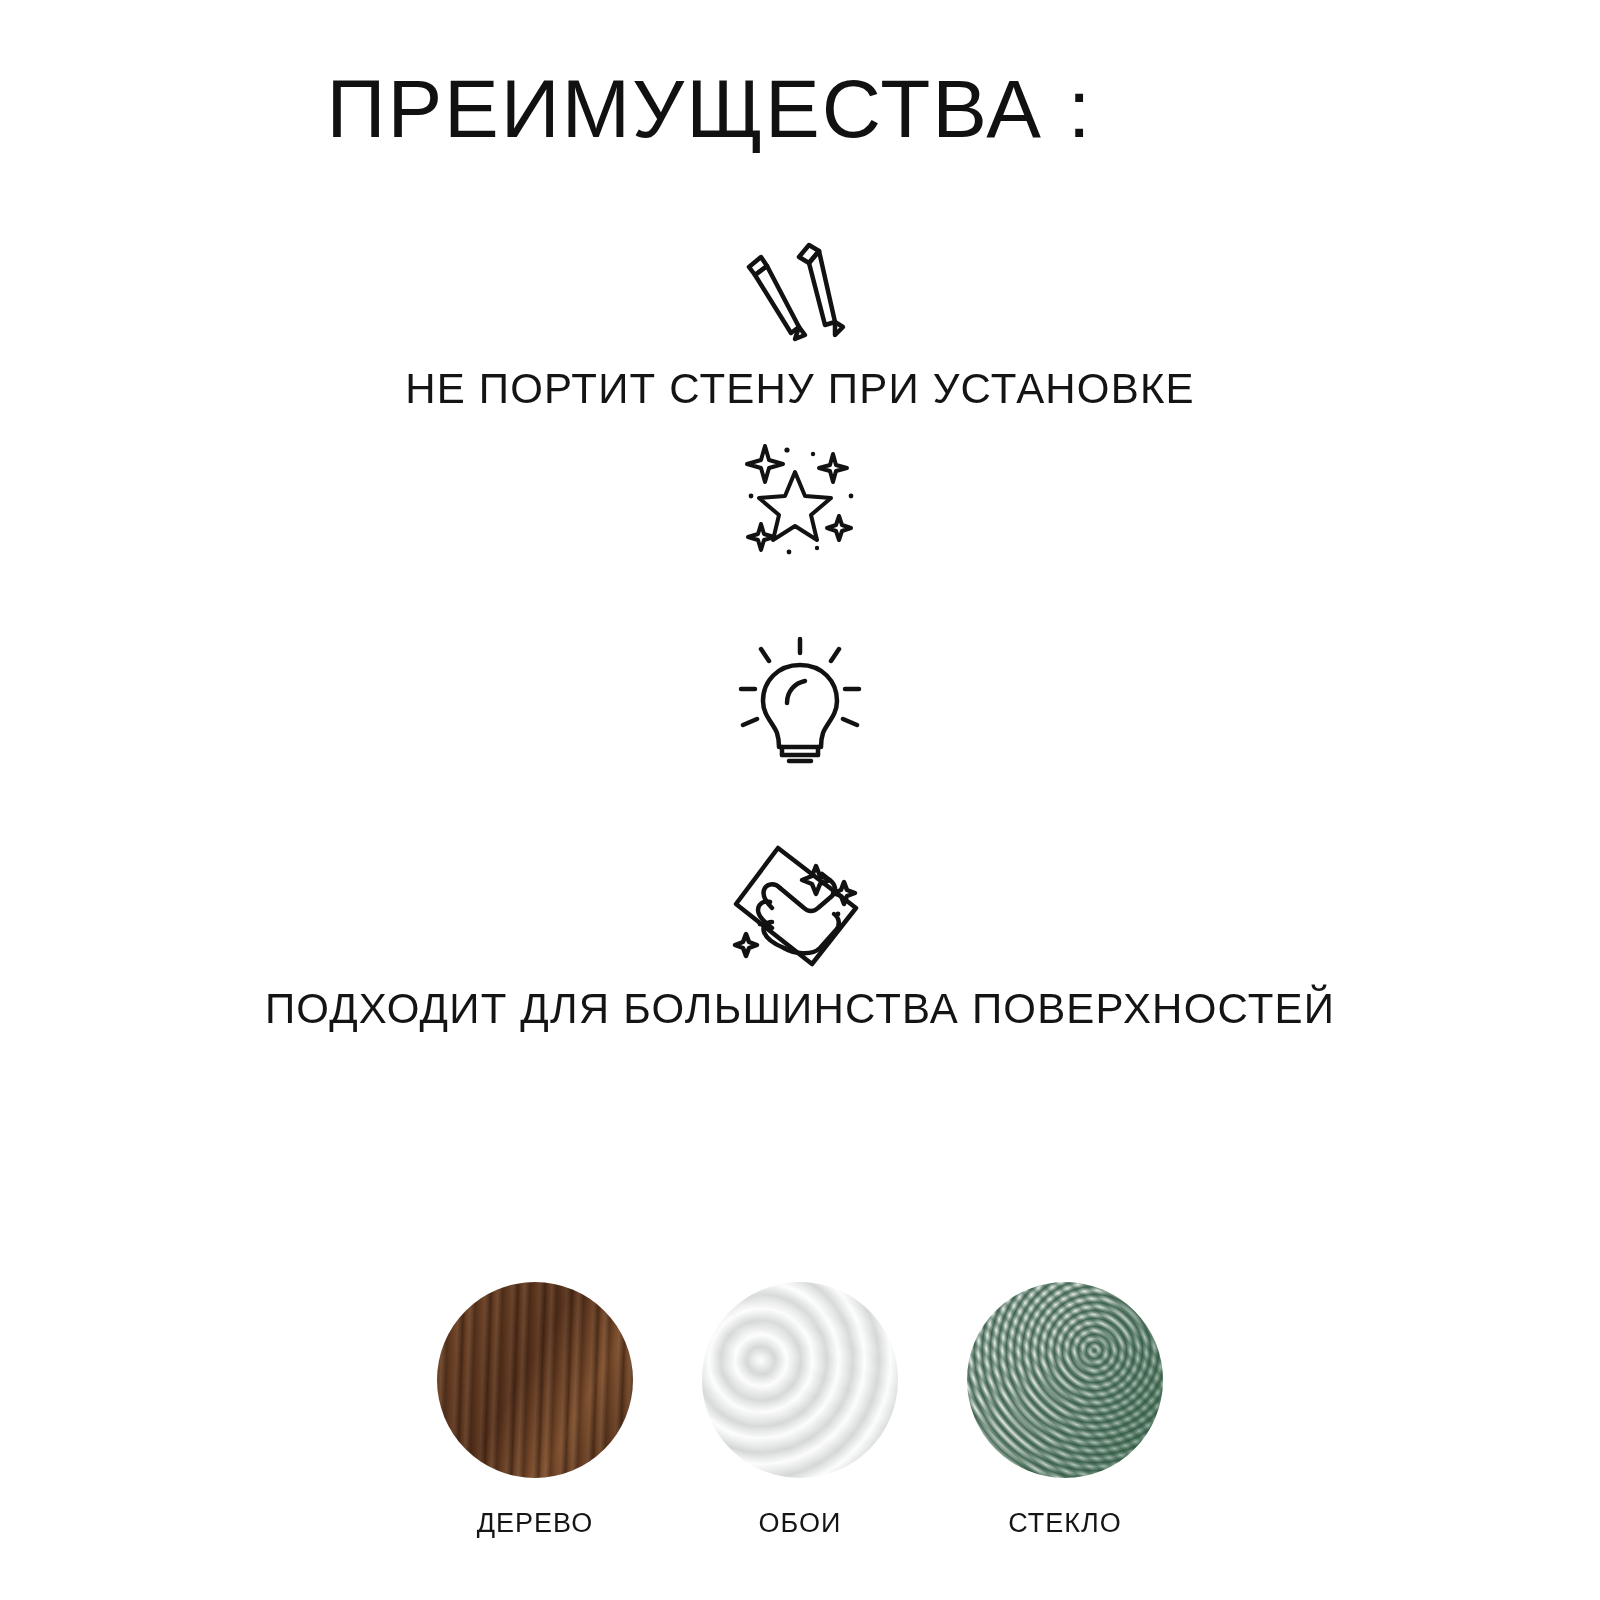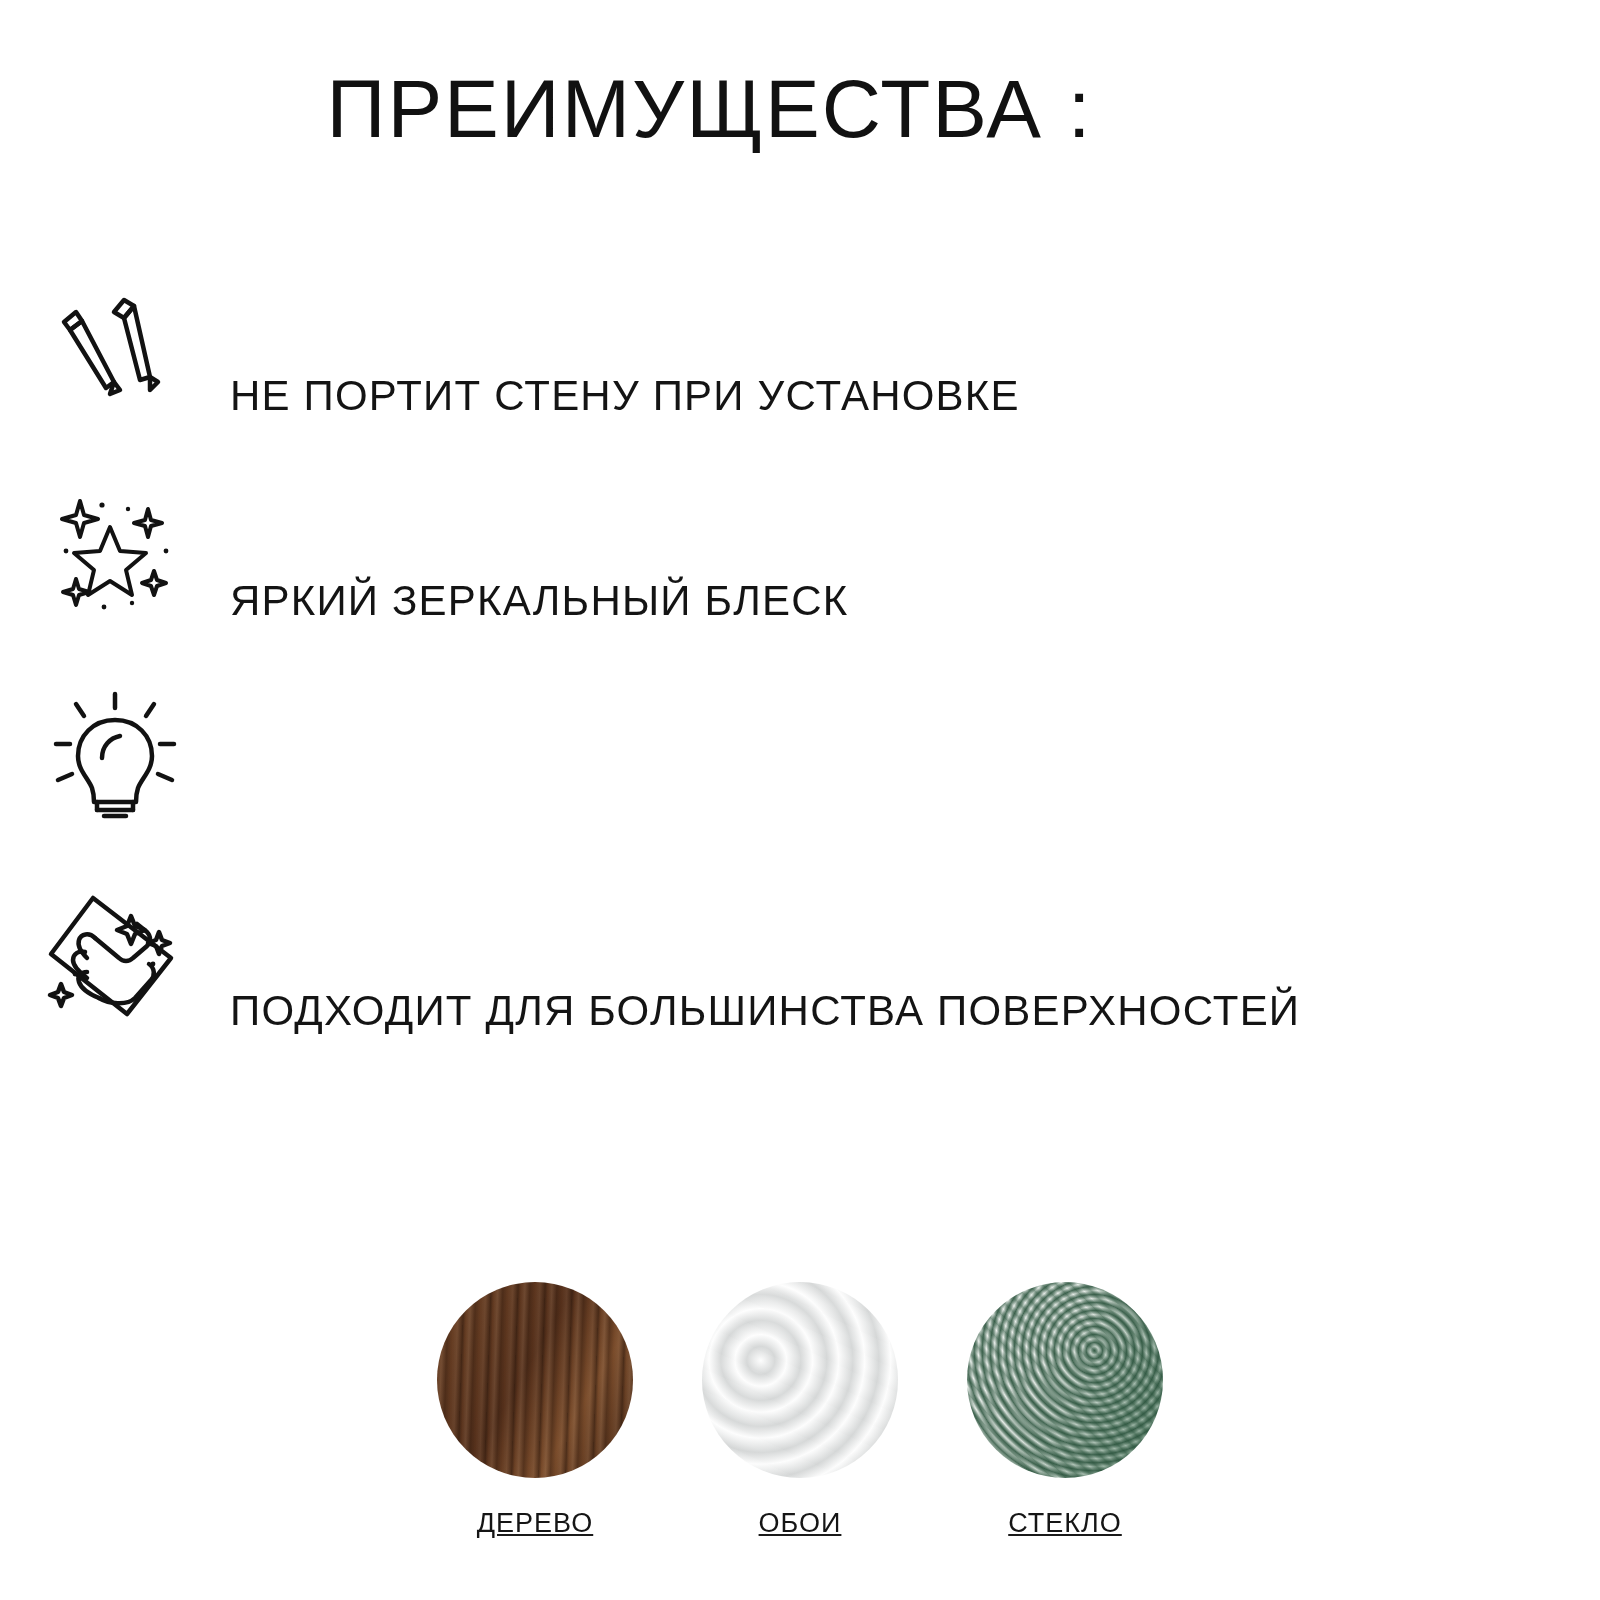"НЕ ПОРТИТ СТЕНУ ПРИ УСТАНОВКЕ" .feature-row { align-items: flex-end -> center; flex-direction: none -> column }
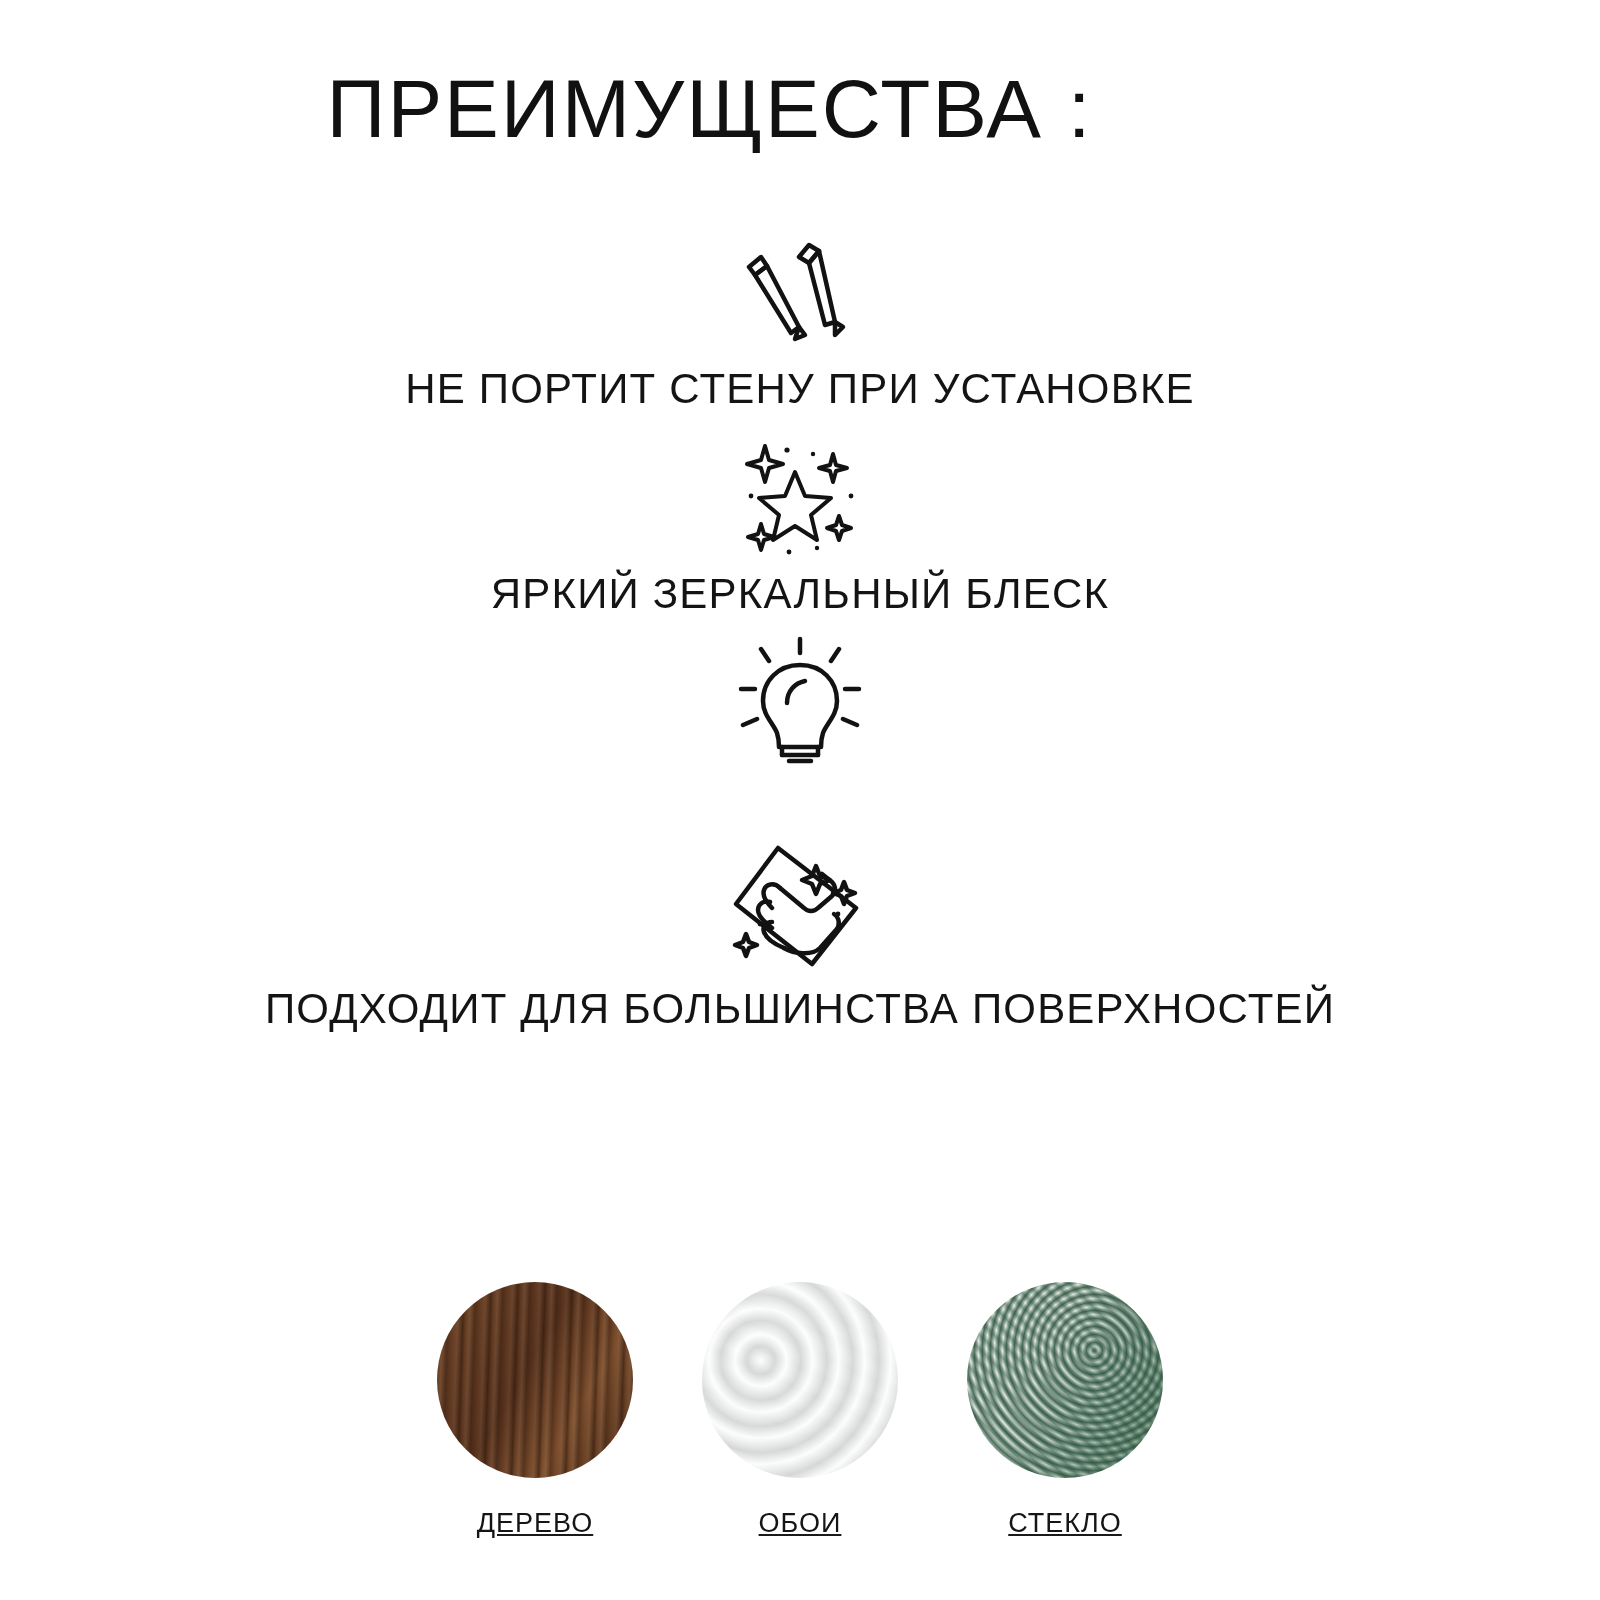"ЯРКИЙ ЗЕРКАЛЬНЫЙ БЛЕСК" div.feature-text { html: <div>ЯРКИЙ ЗЕРКАЛЬНЫЙ БЛЕСК</div> -> none }
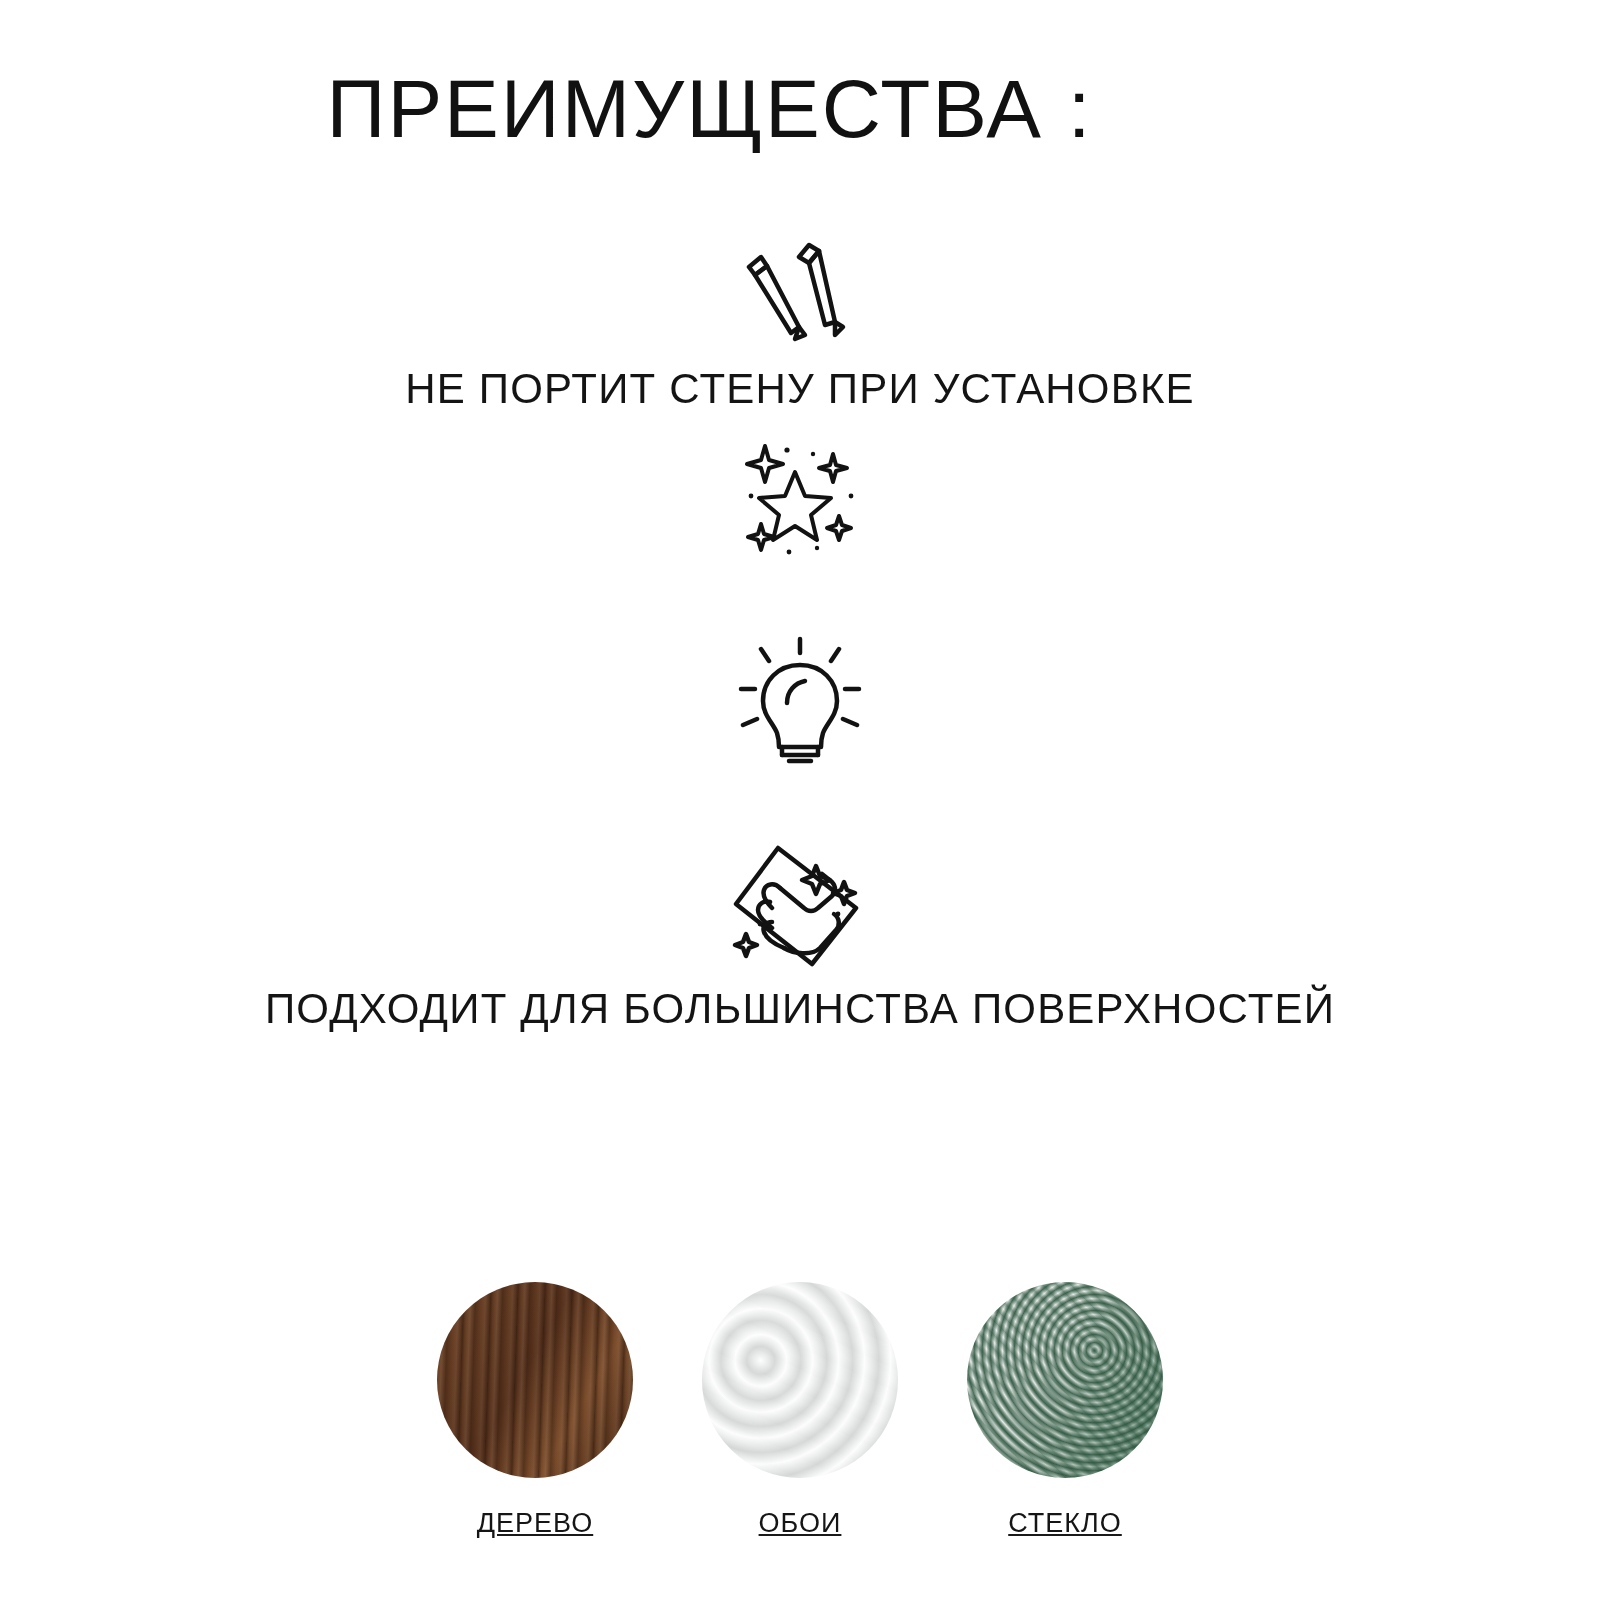"ДЕРЕВО" .surfaces { text-decoration: underline -> none }
